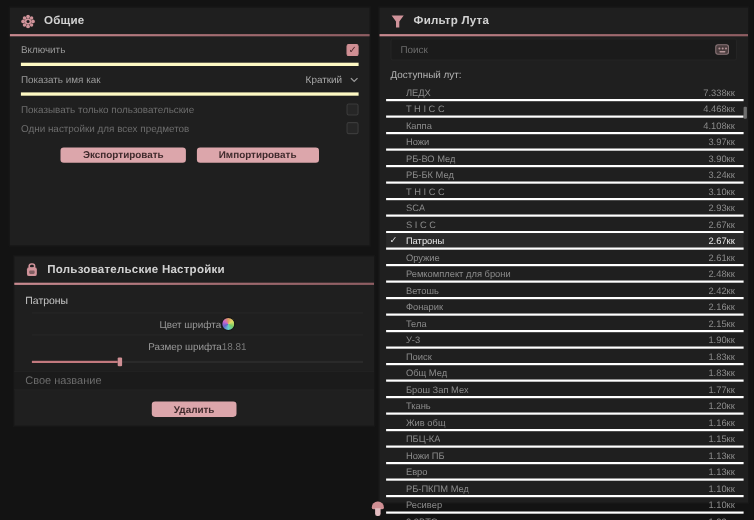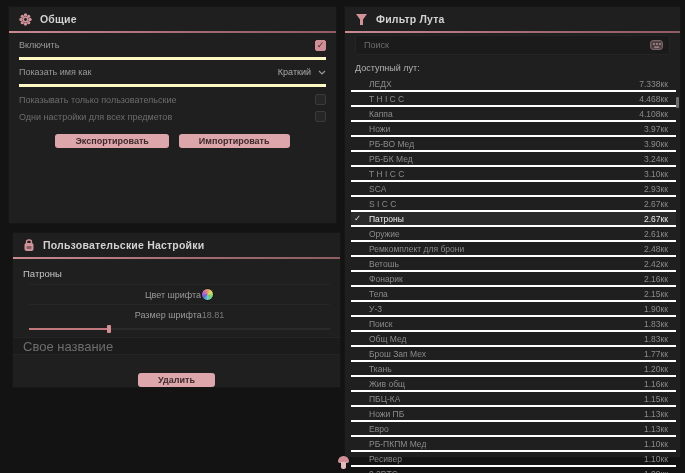"Свое название" .custom-name { font-size: 13px -> 10px }
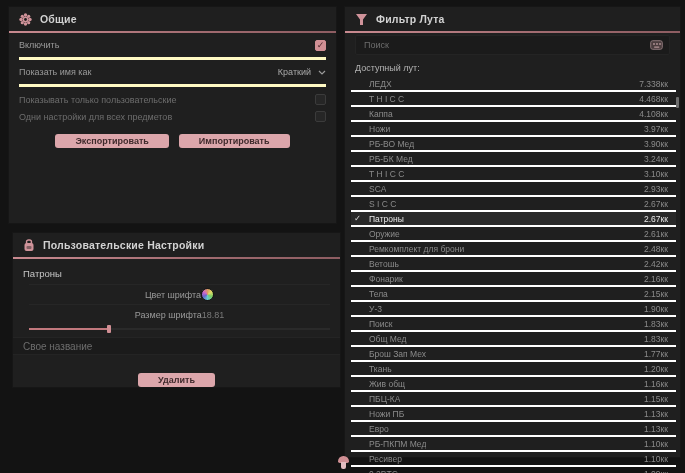"Удалить" div.btnrow { margin-top: 18px -> 10px }
